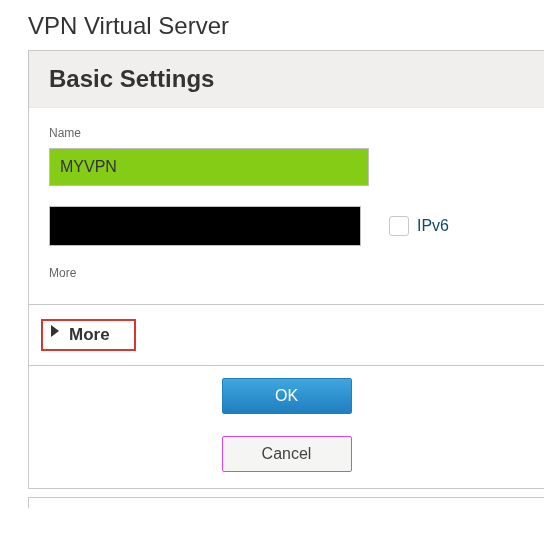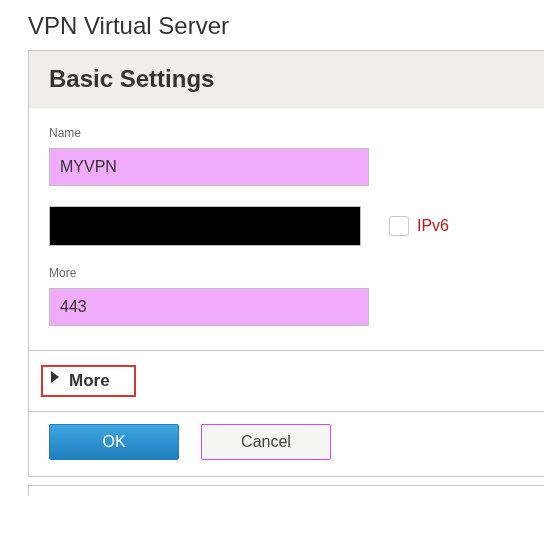"MYVPN" .text-input { background: #f0abfc -> #84cc16 }
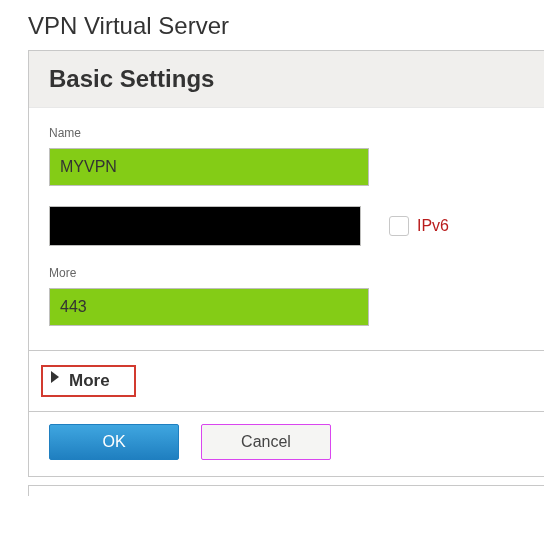"IPv6" .cb-label { color: #b91c1c -> #0c4a6e }
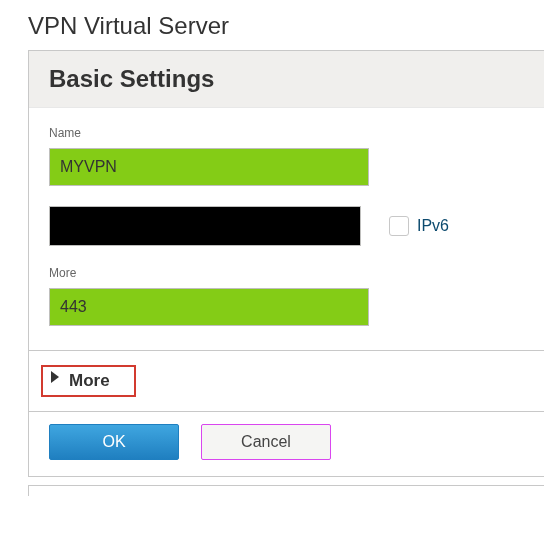"443" input.text-input { html: <input> -> none }
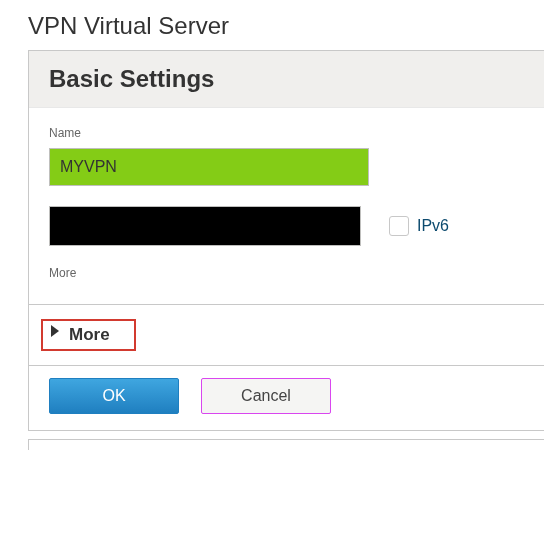"OK" .button-row { flex-direction: none -> column }
